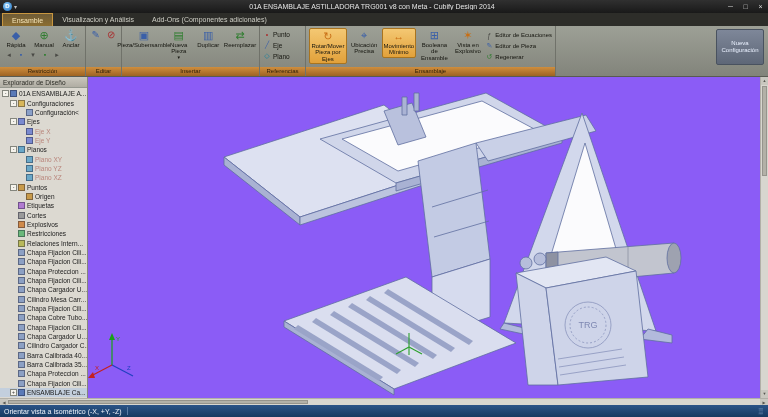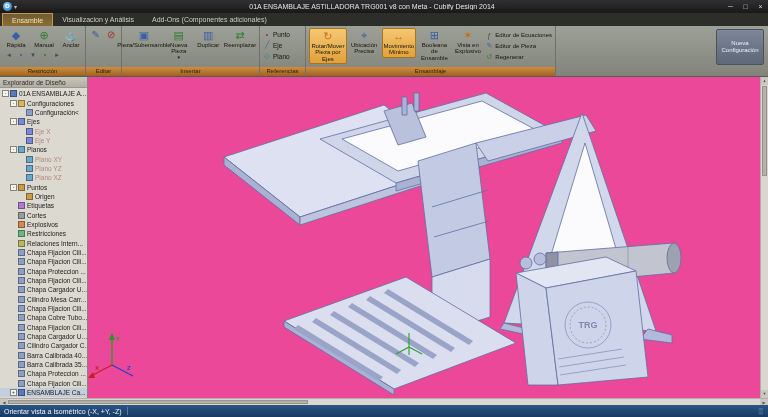"TRG" .viewport { background: #ec4899 -> #8b5cf6; font-weight: bold -> none }
